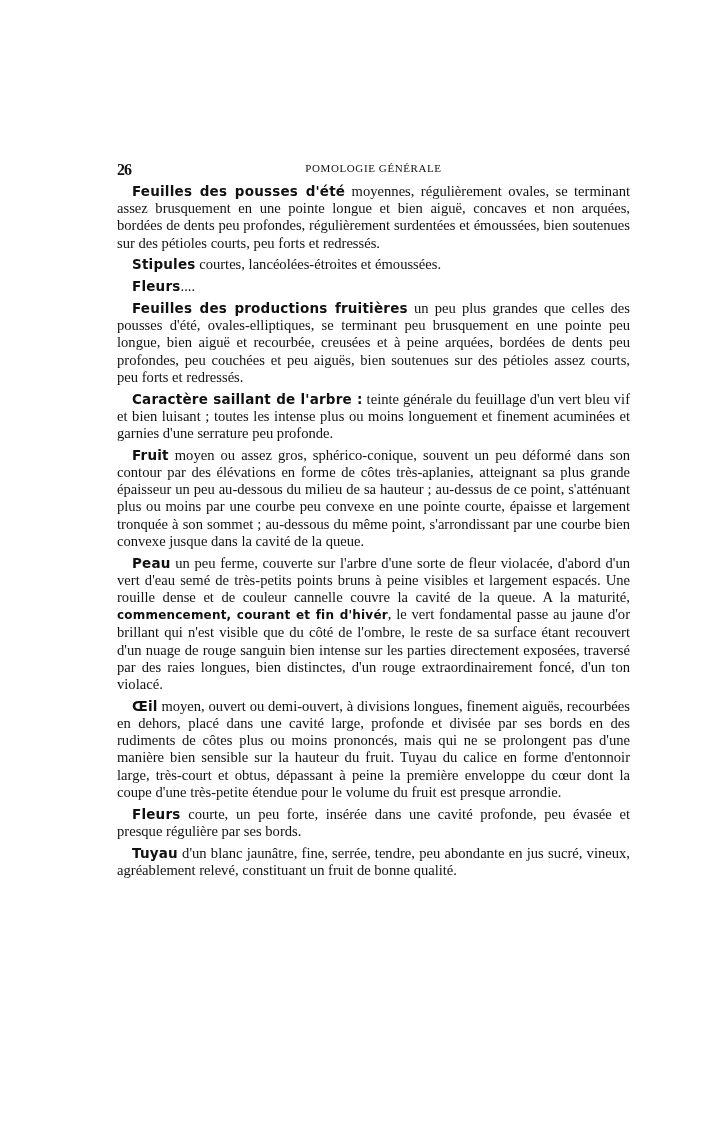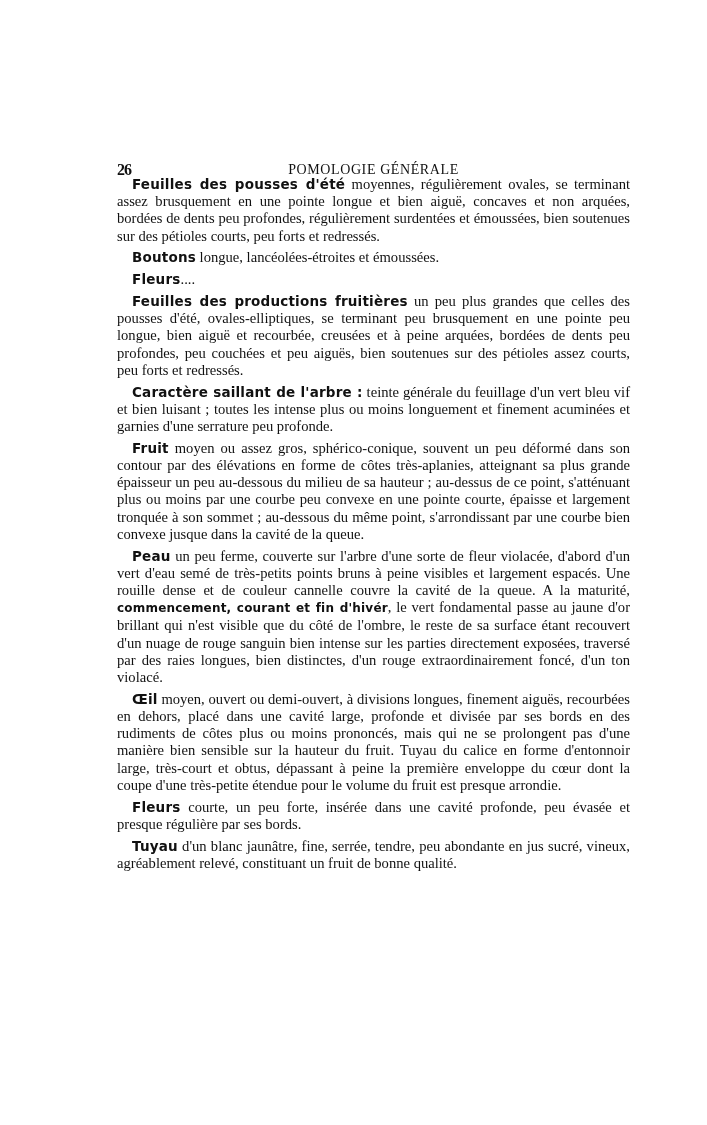"POMOLOGIE GÉNÉRALE" .running-title { font-size: 14px -> 11px }
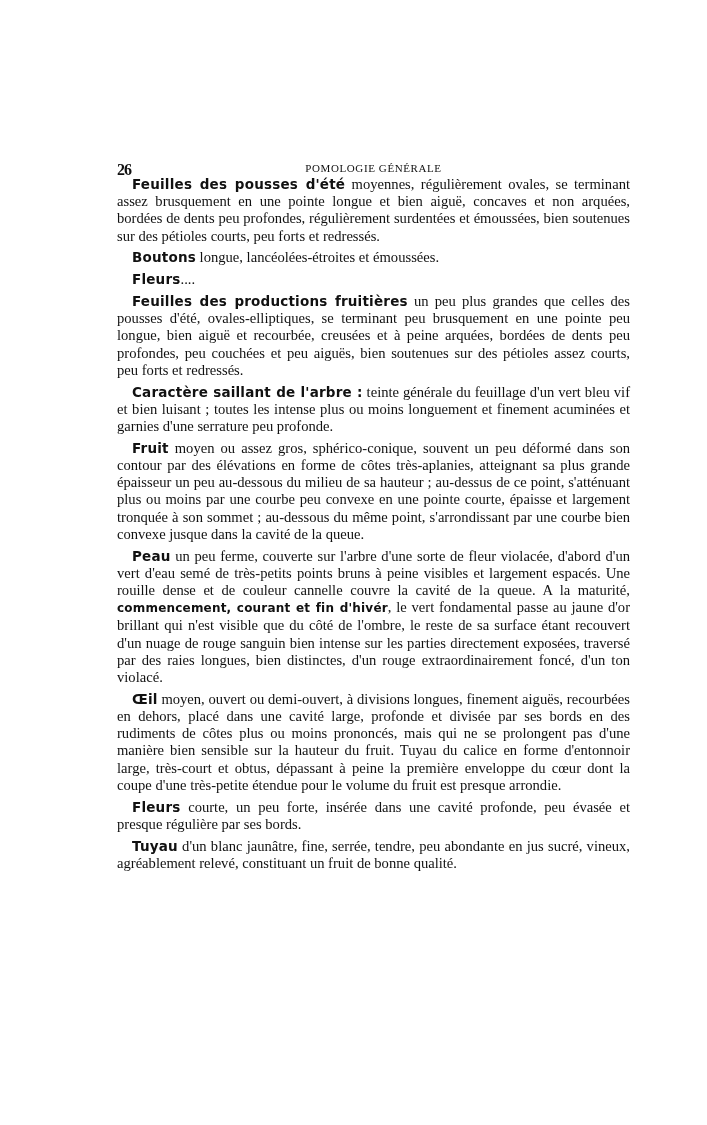"Feuilles des pousses d'été moyennes," .body-text { top: 176px -> 183px }
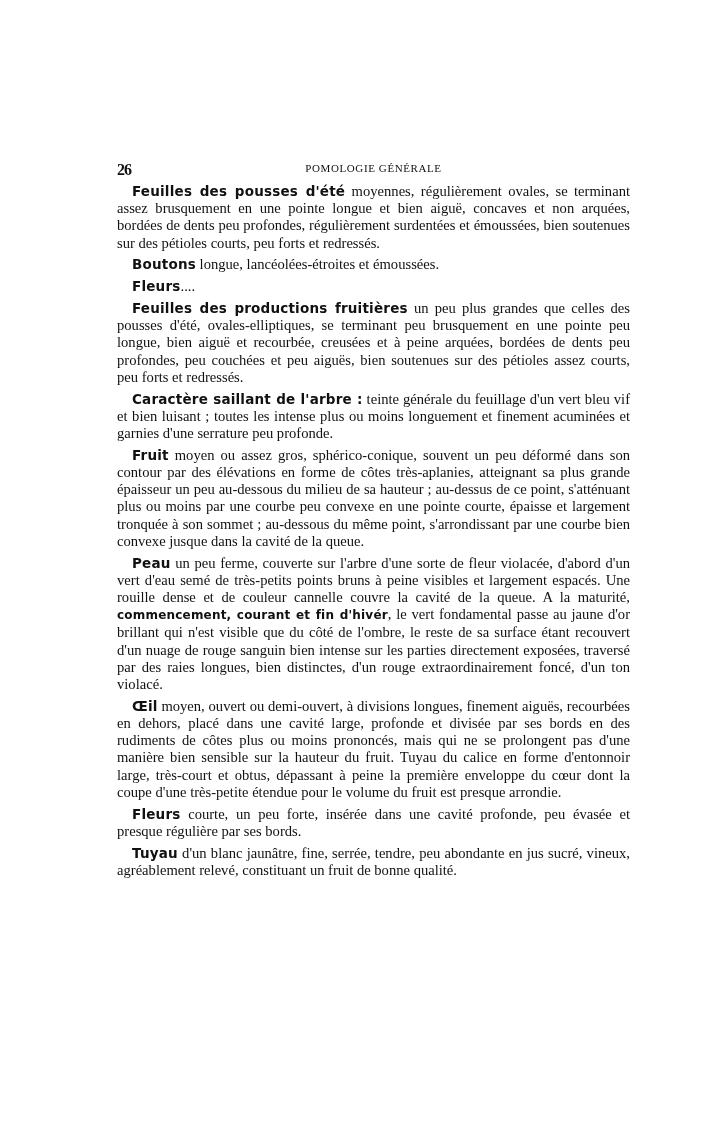"Boutons" span.lead { text: Boutons -> Stipules }
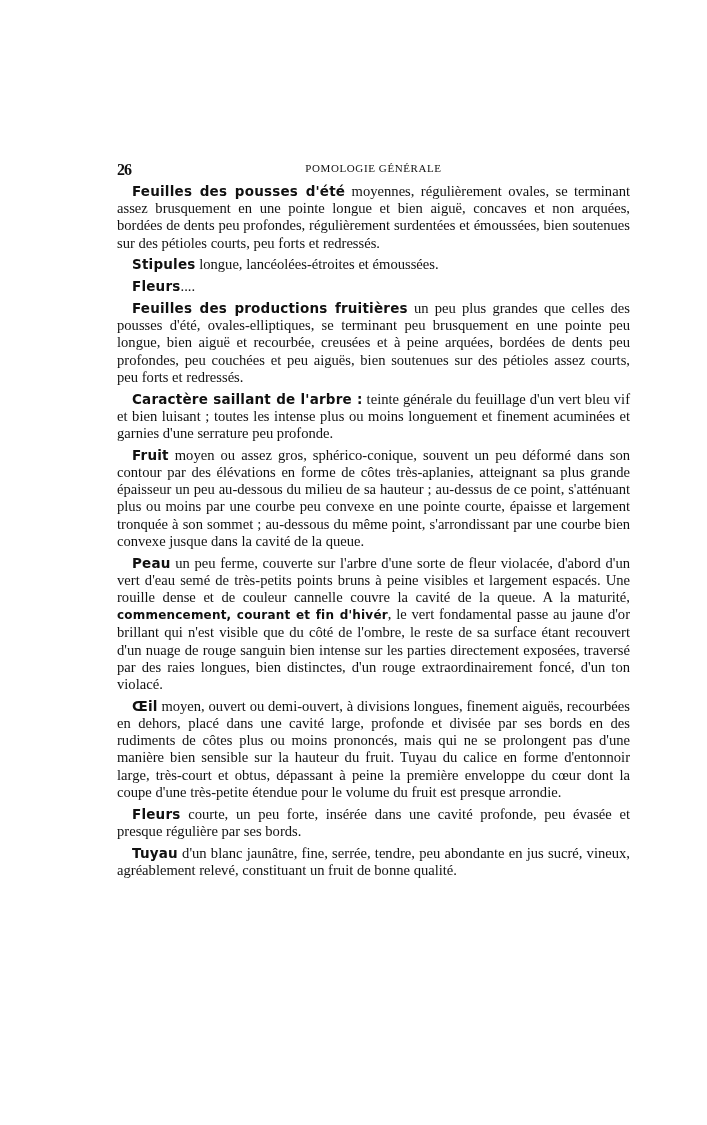"longue, lancéolées-étroites et" span { text: longue -> courtes }
